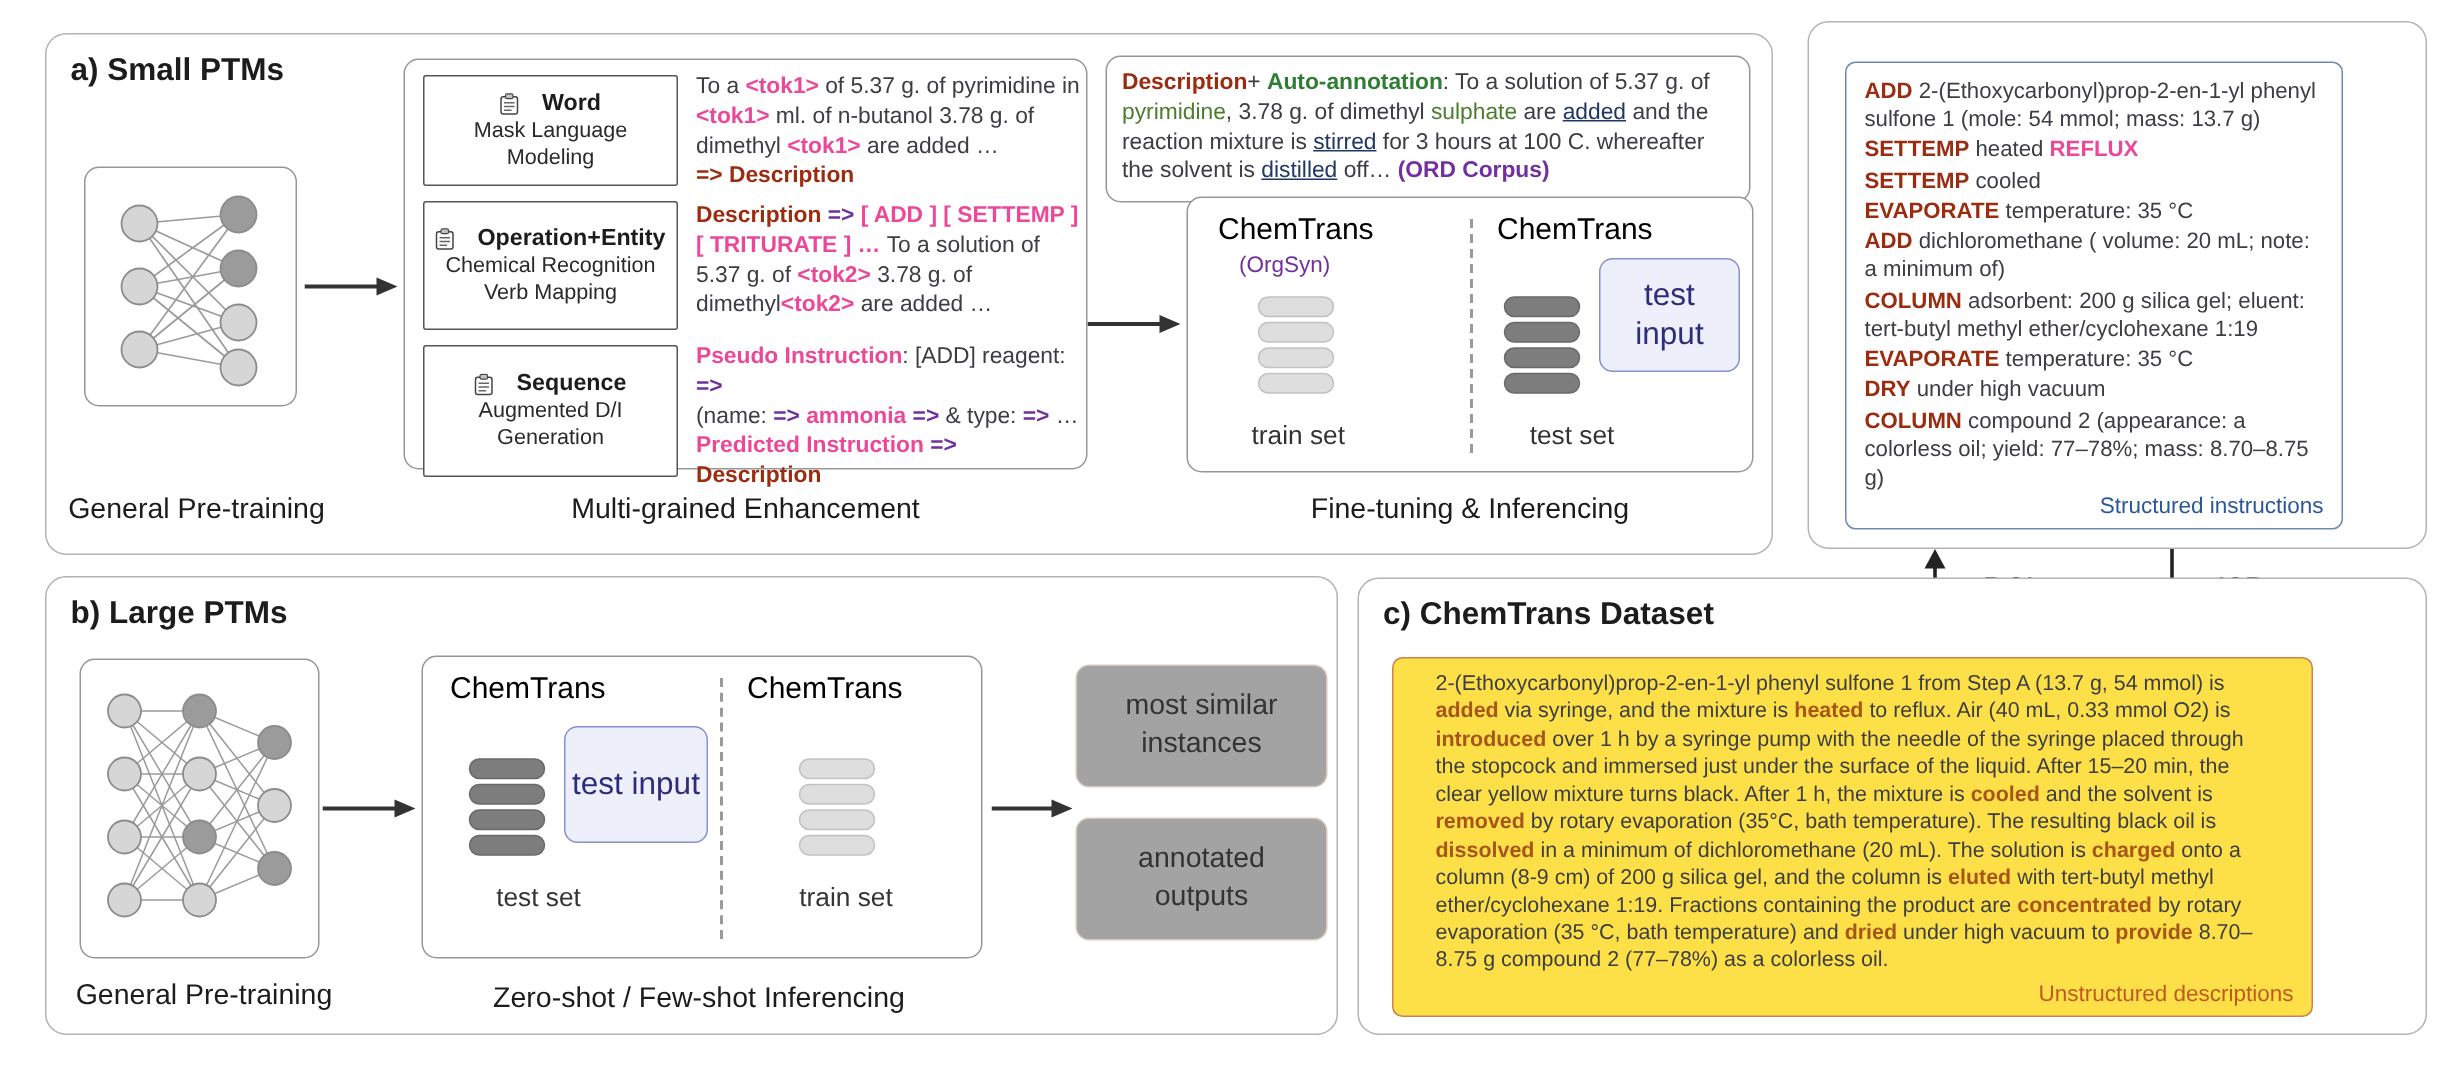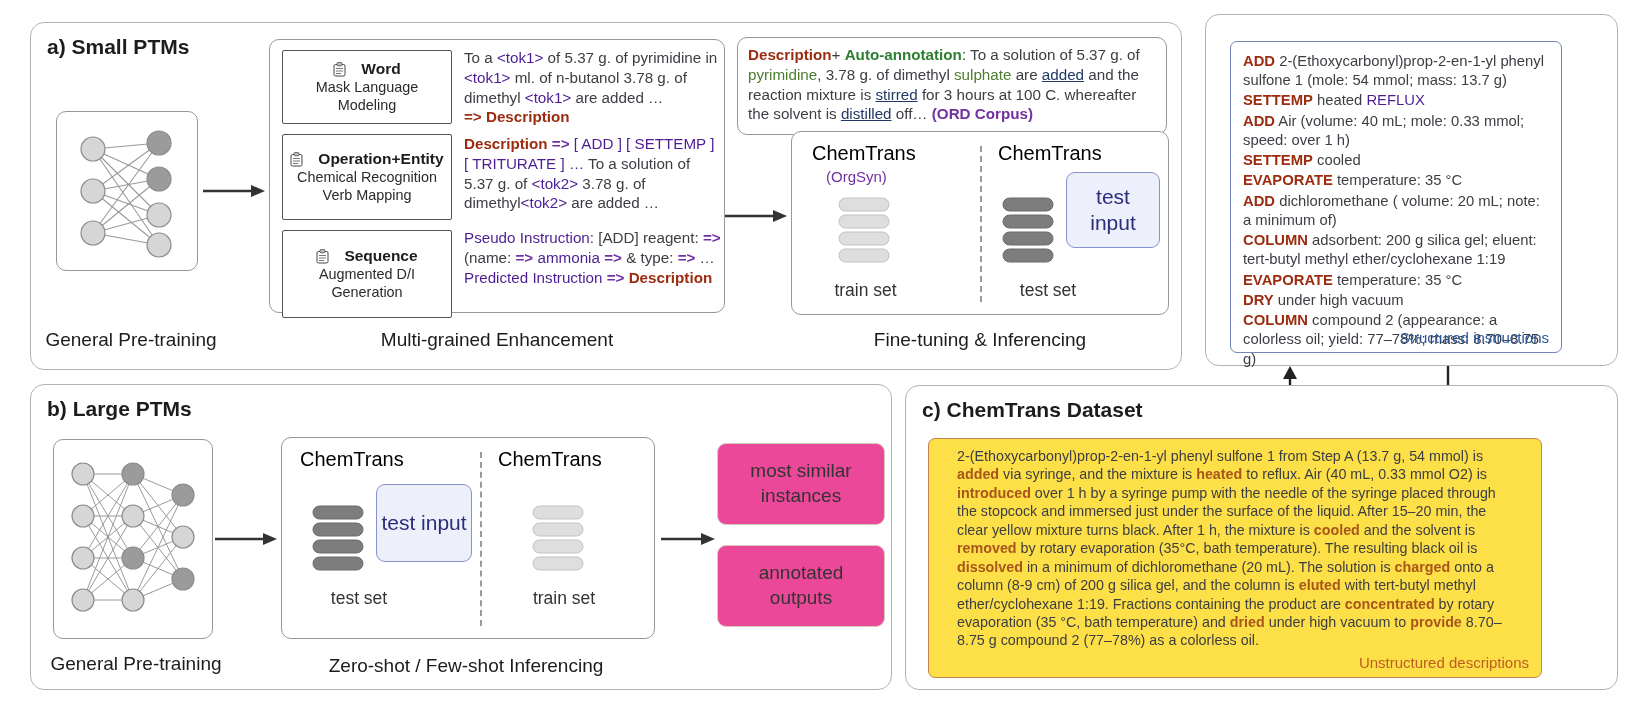"<tok1>" .rt-navy { color: #4c1d95 -> #ec4899; font-weight: normal -> bold }
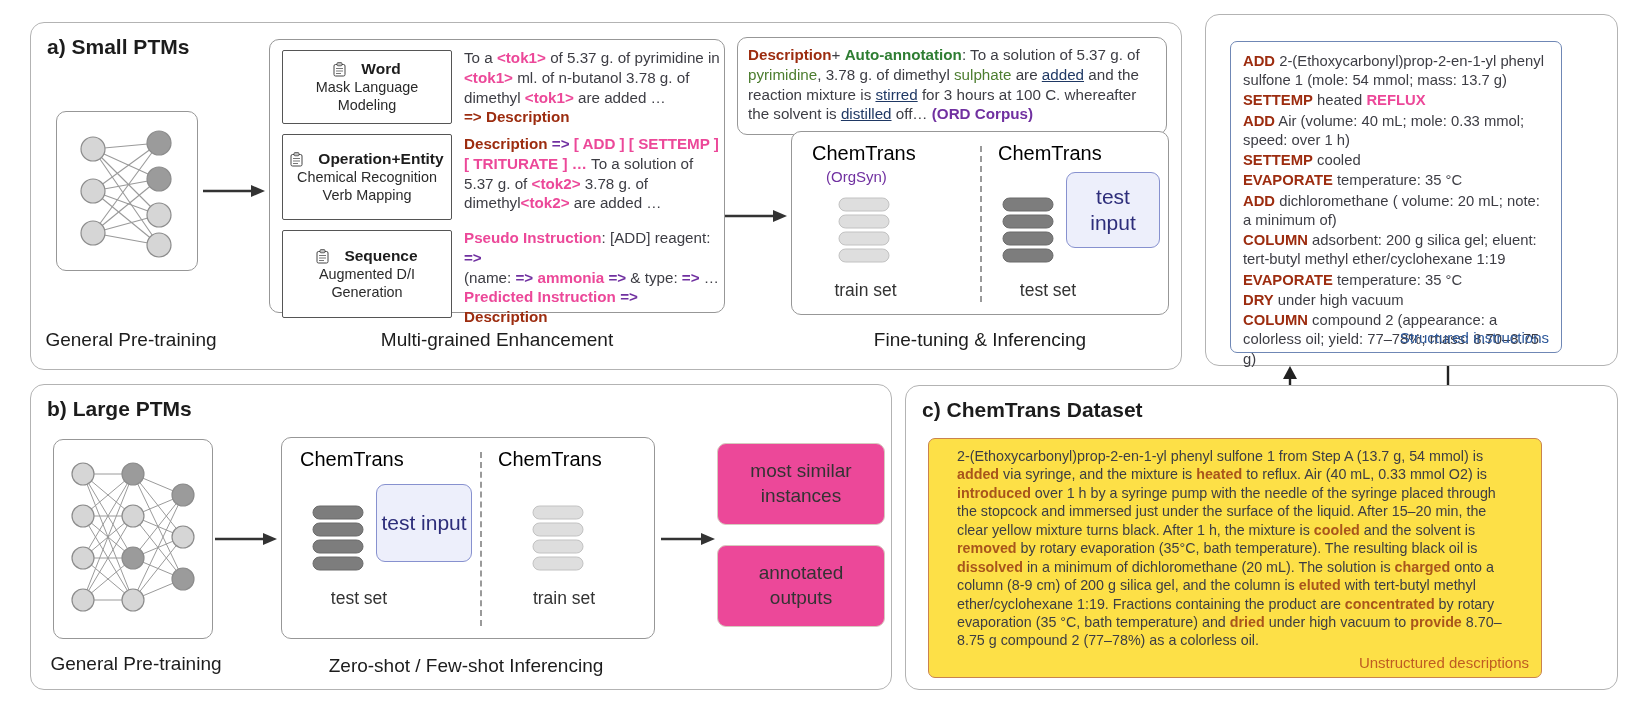"ADD Air (volume: 40 mL;" div.structline { html: <div><span>ADD</span><span> Air (volume: 40 mL; mole: 0.33 mmol; speed: over 1 h)</span></div> -> none }
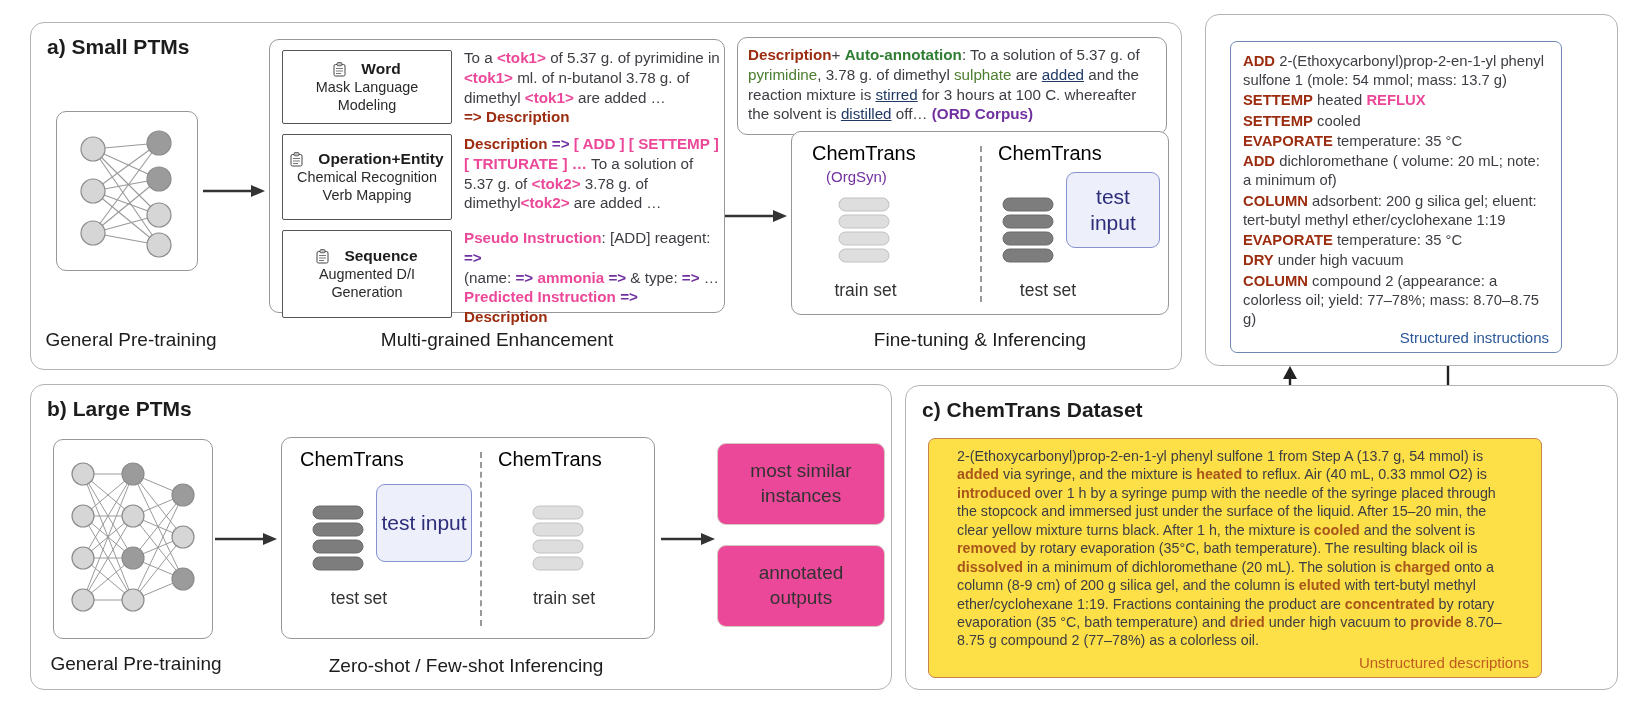"most similar instances" .outbox { background: #ec4899 -> #a3a3a3 }
